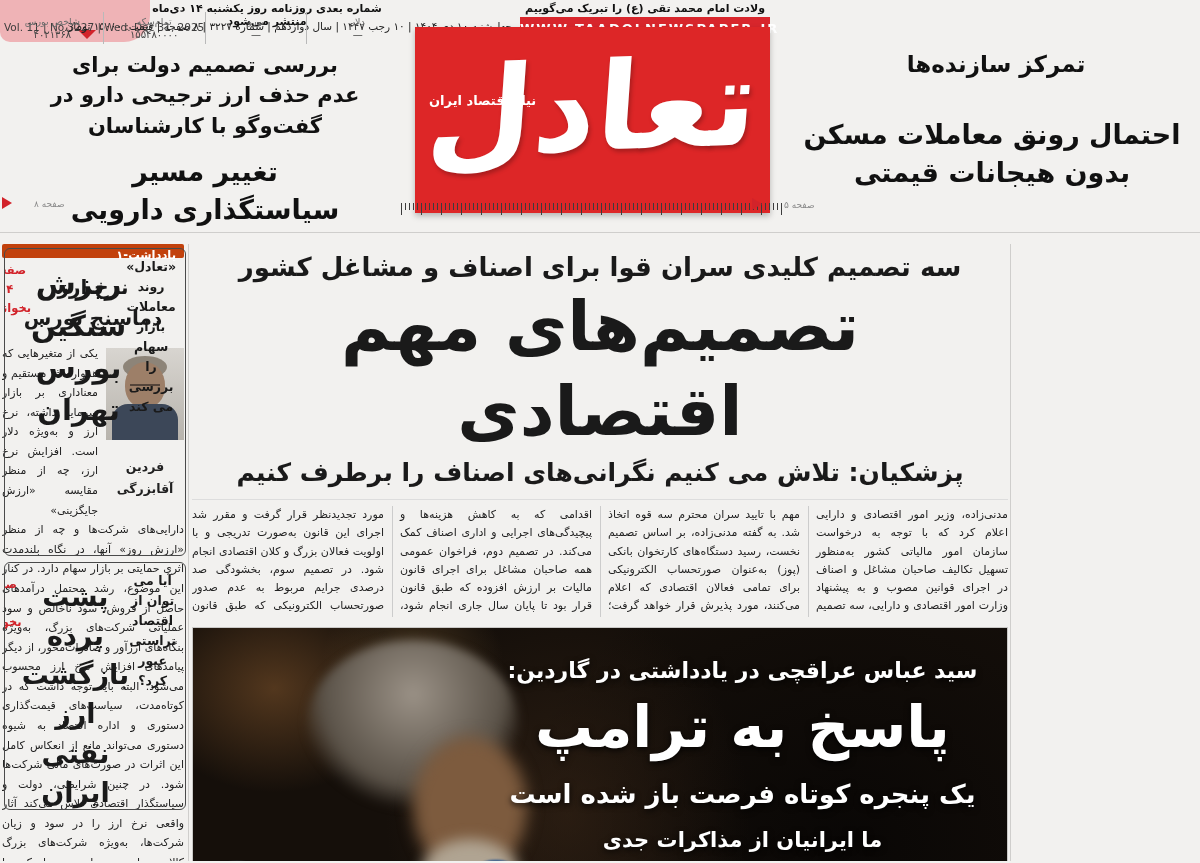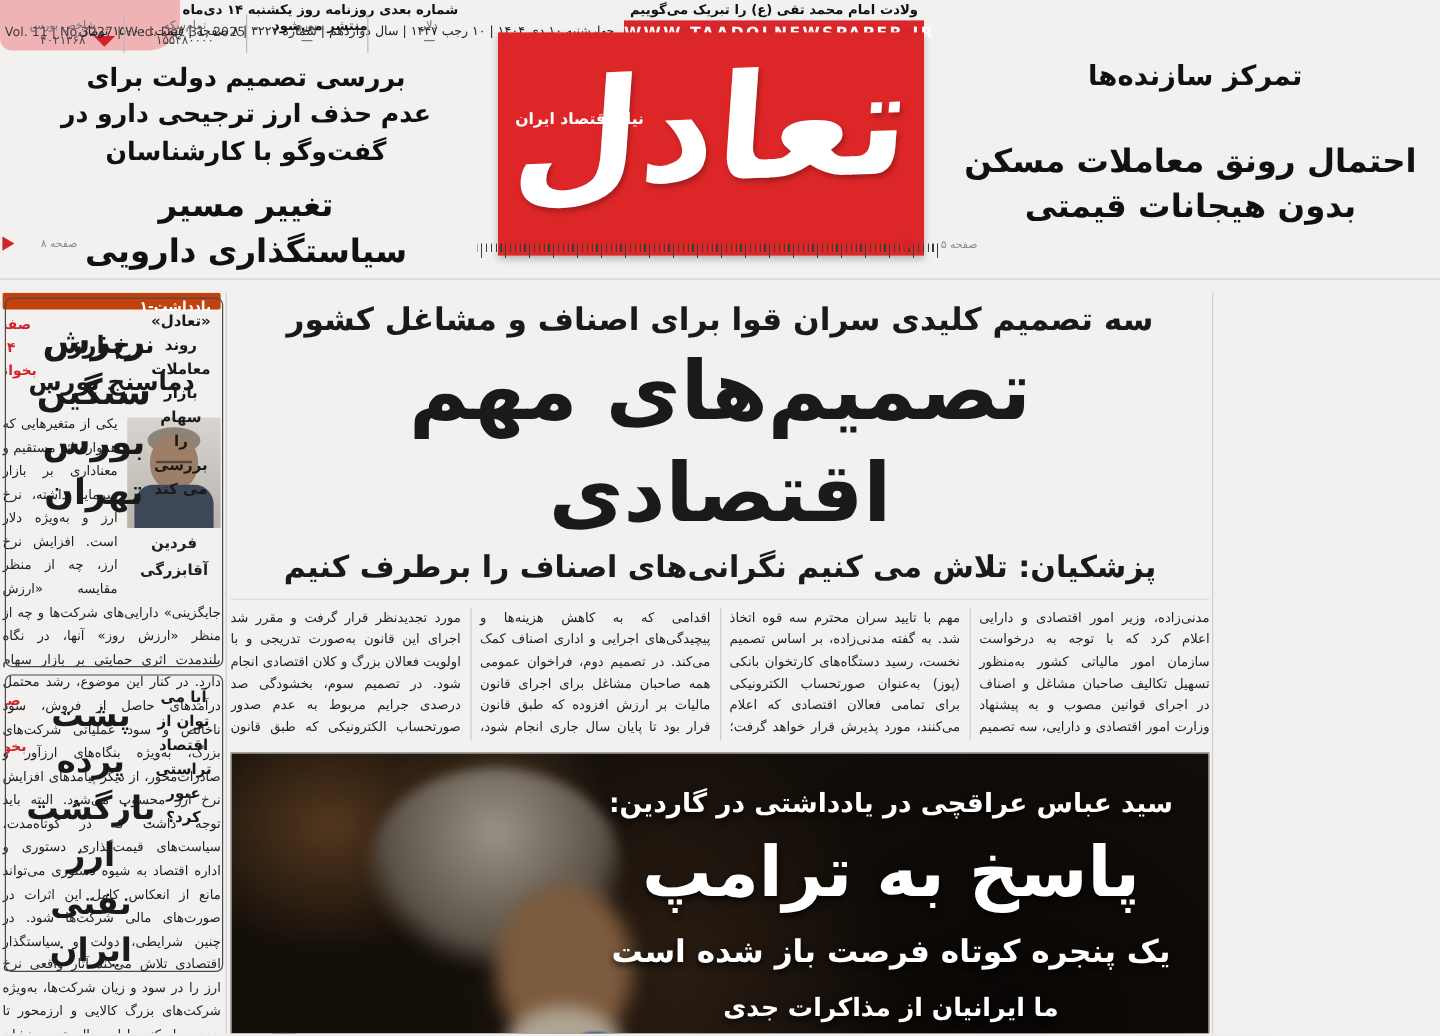"فردین آقابزرگی" .author-name { margin-top: 2px -> 16px }
